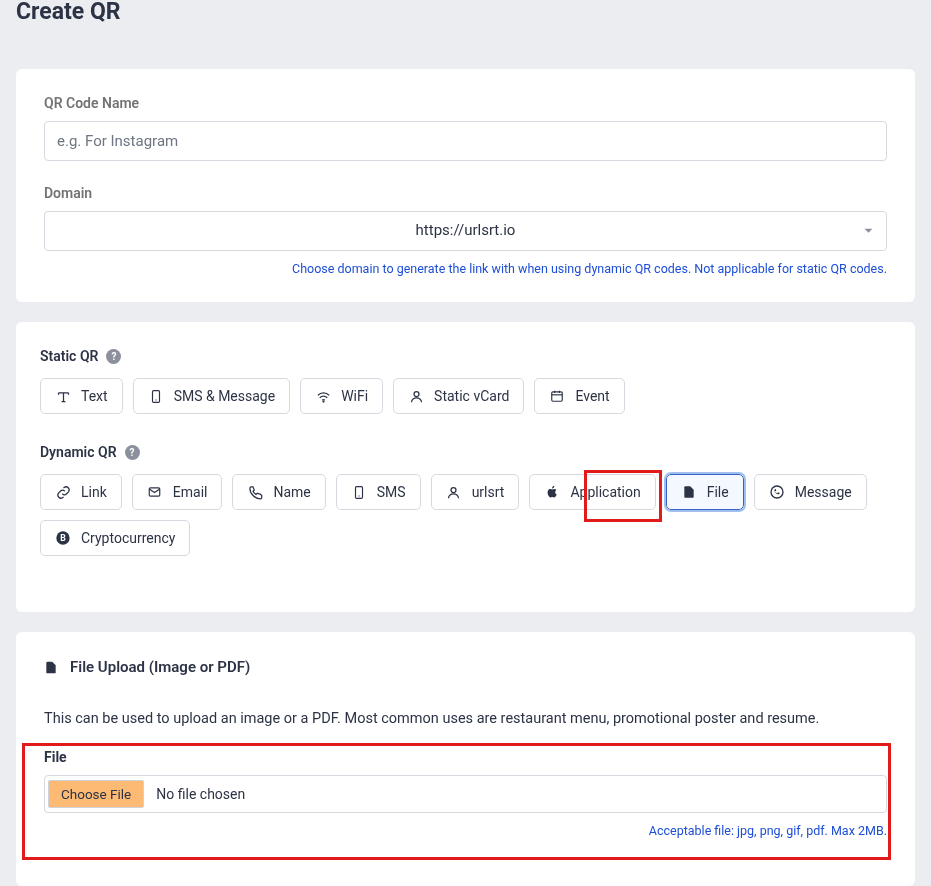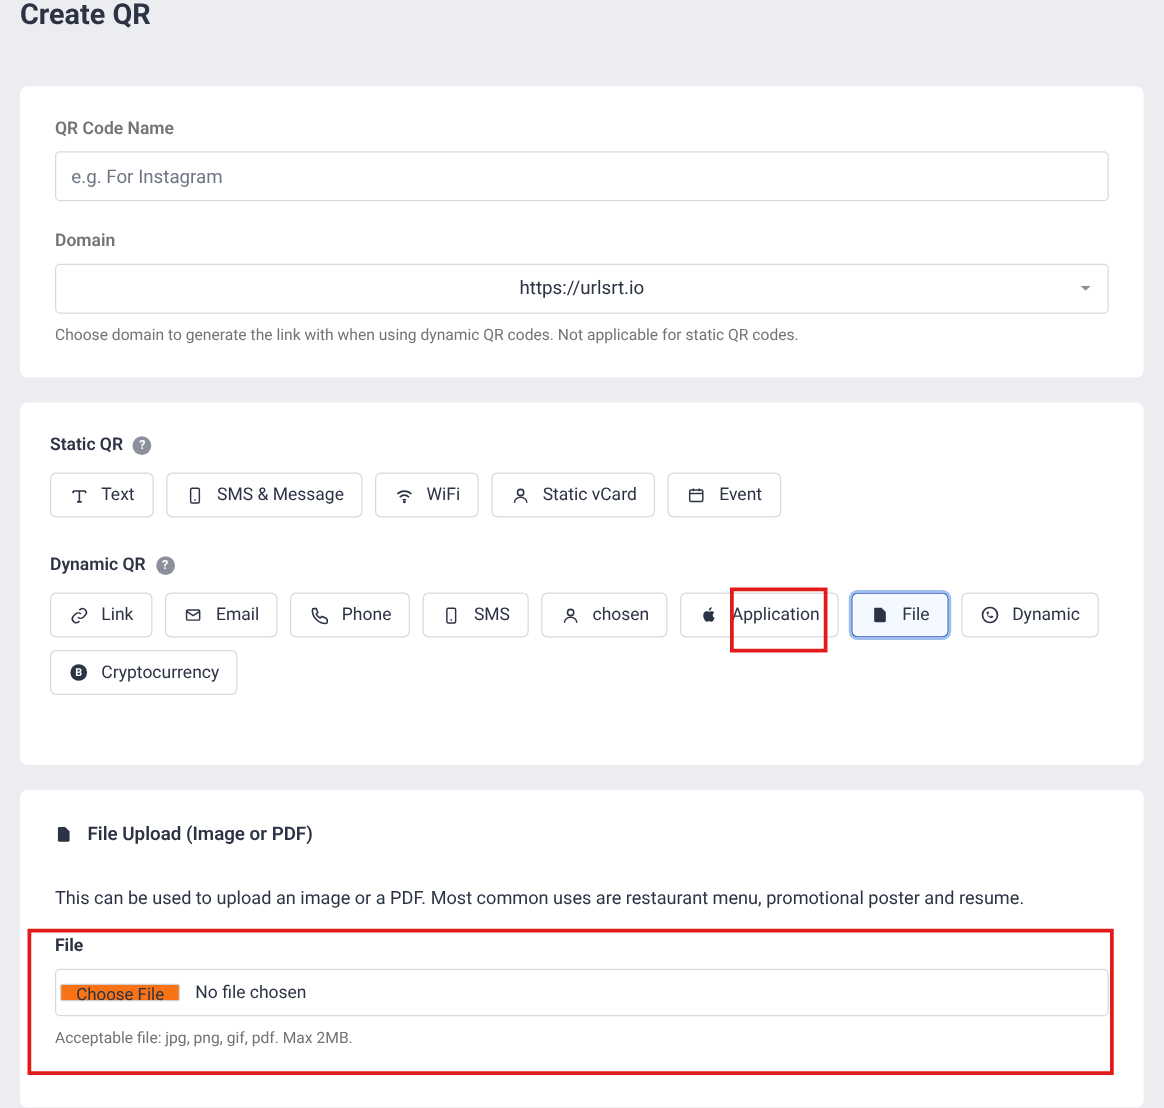"Choose domain to generate the" .help-text { color: #737373 -> #1d4ed8; text-align: none -> right }
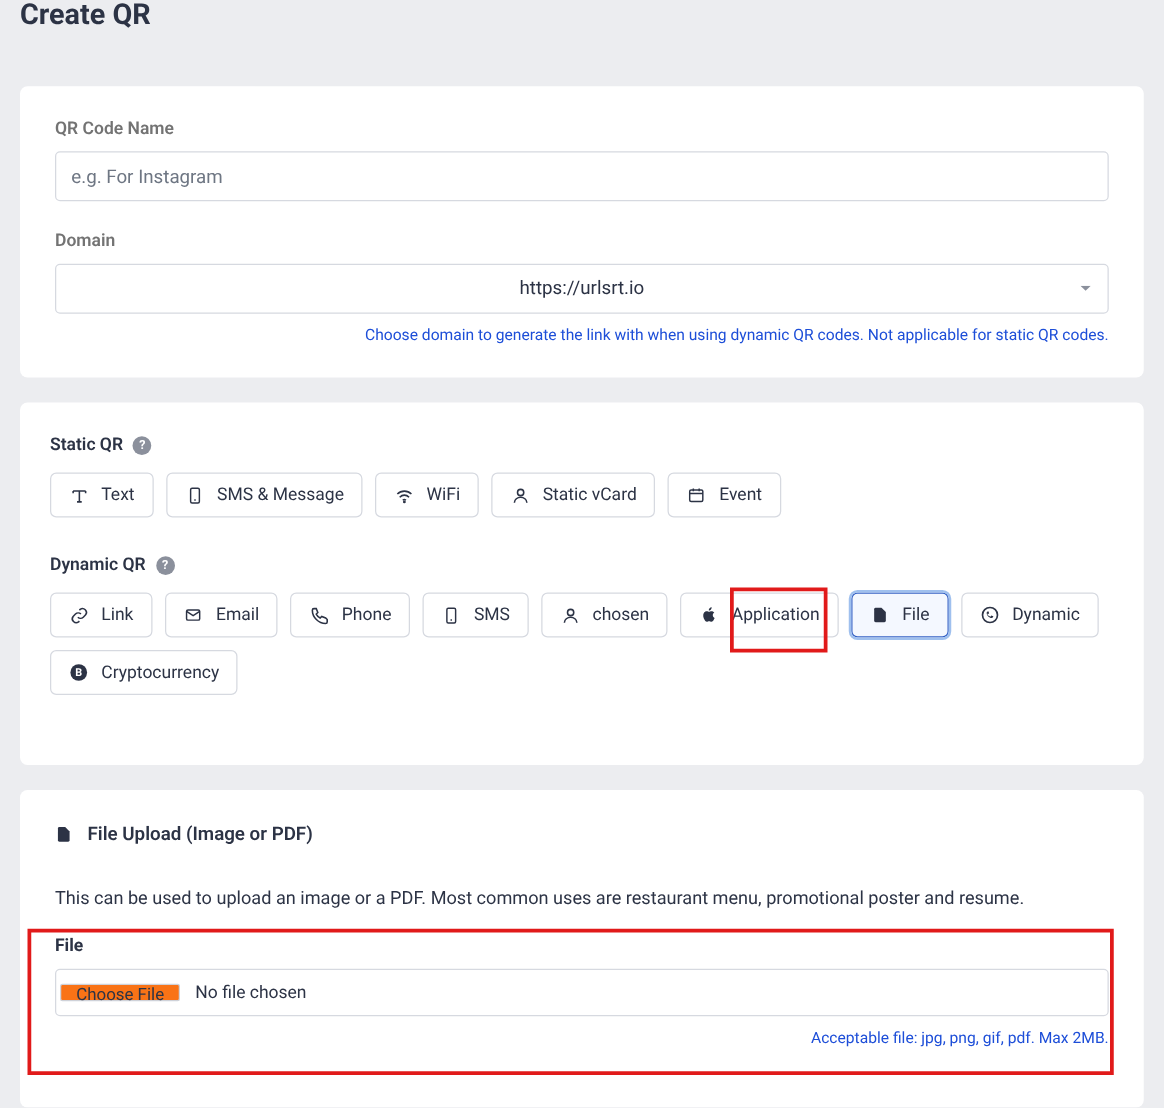"Phone" span { text: Phone -> Name }
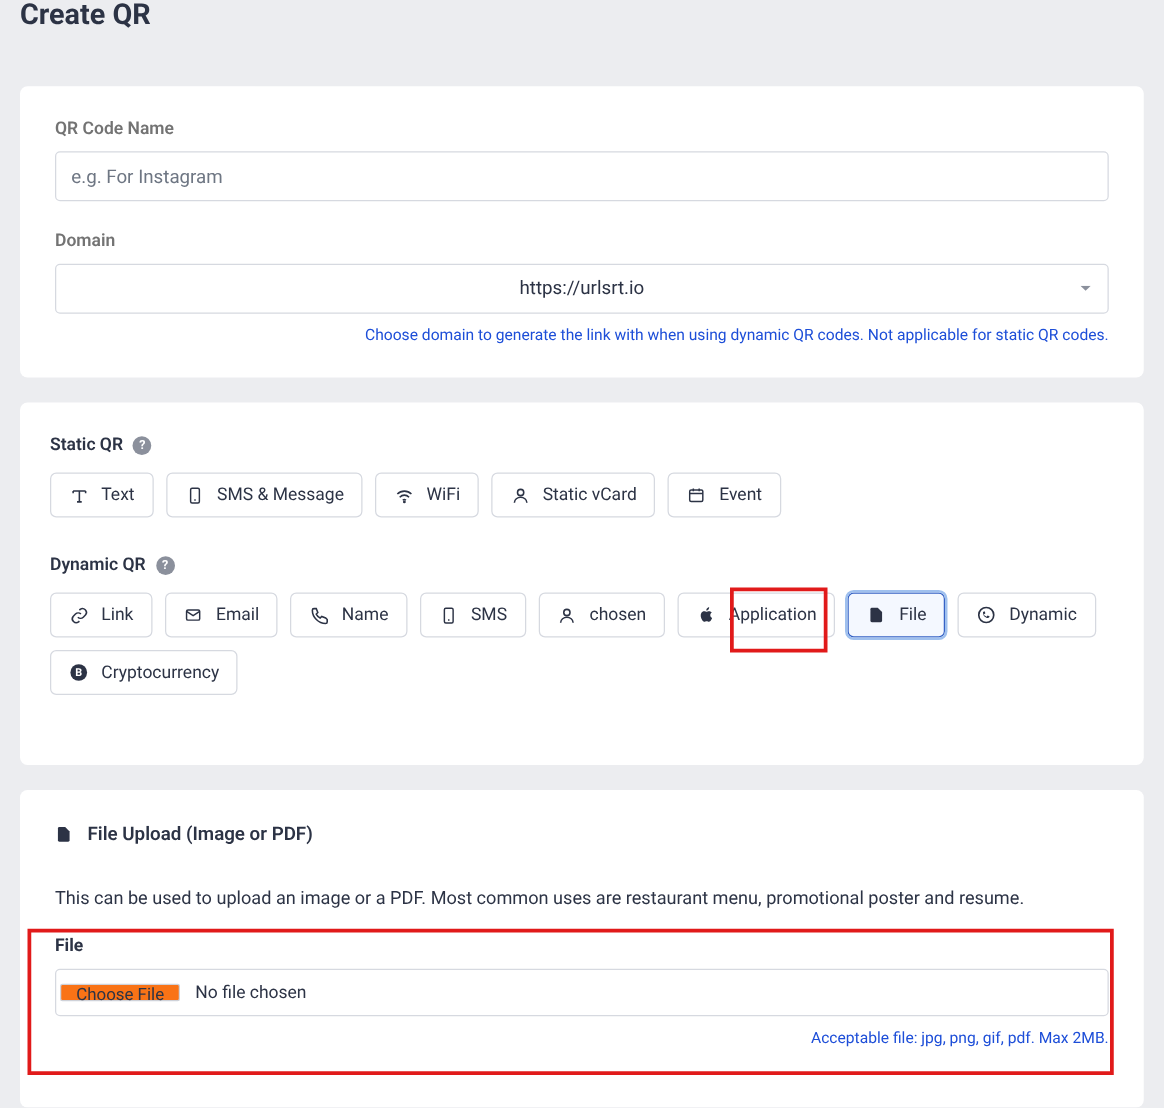"chosen" span { text: chosen -> urlsrt }
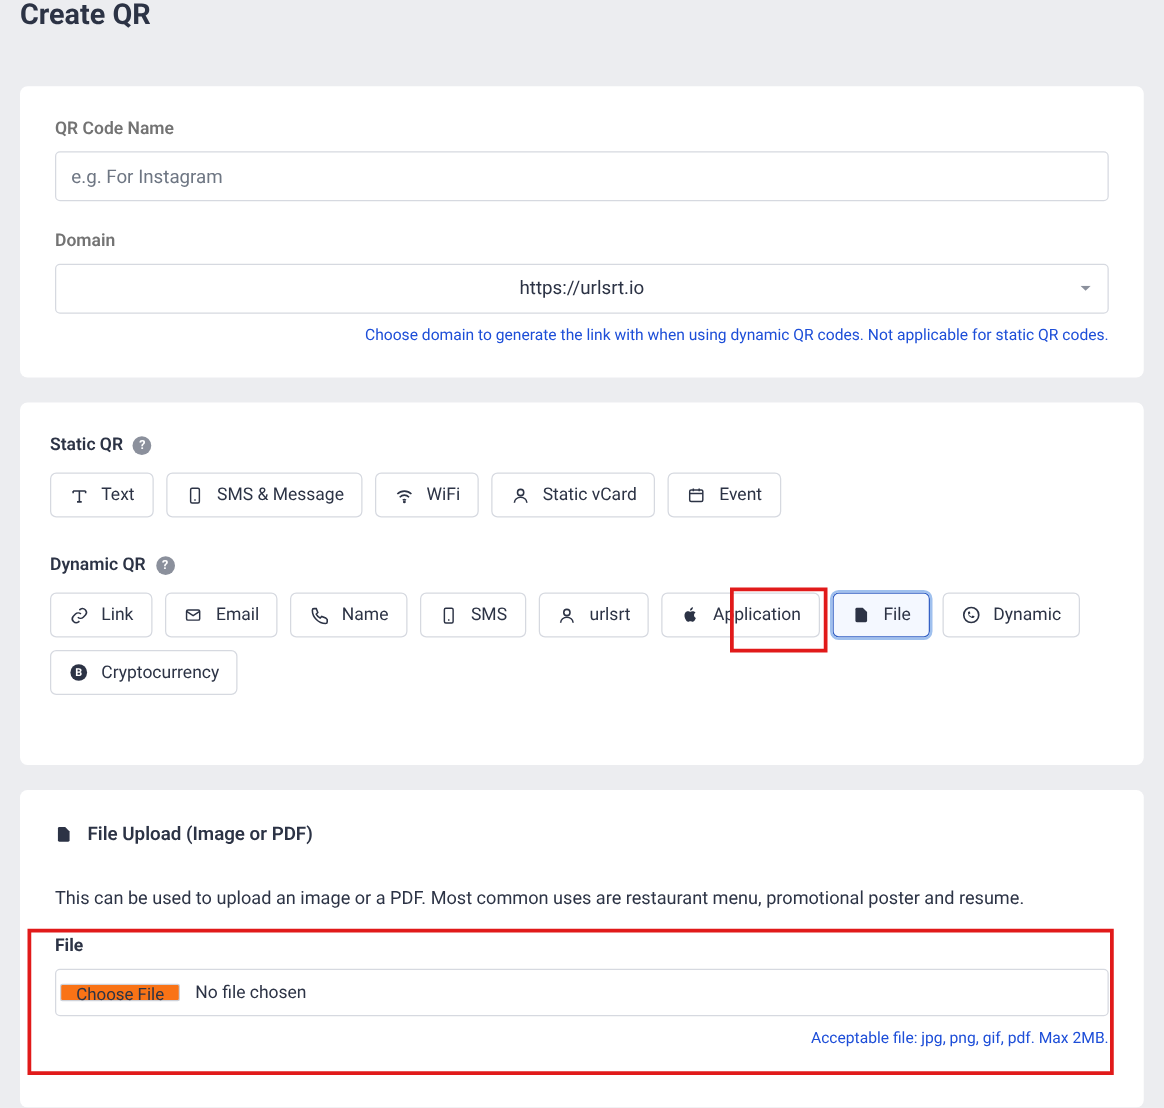"Dynamic" span { text: Dynamic -> Message }
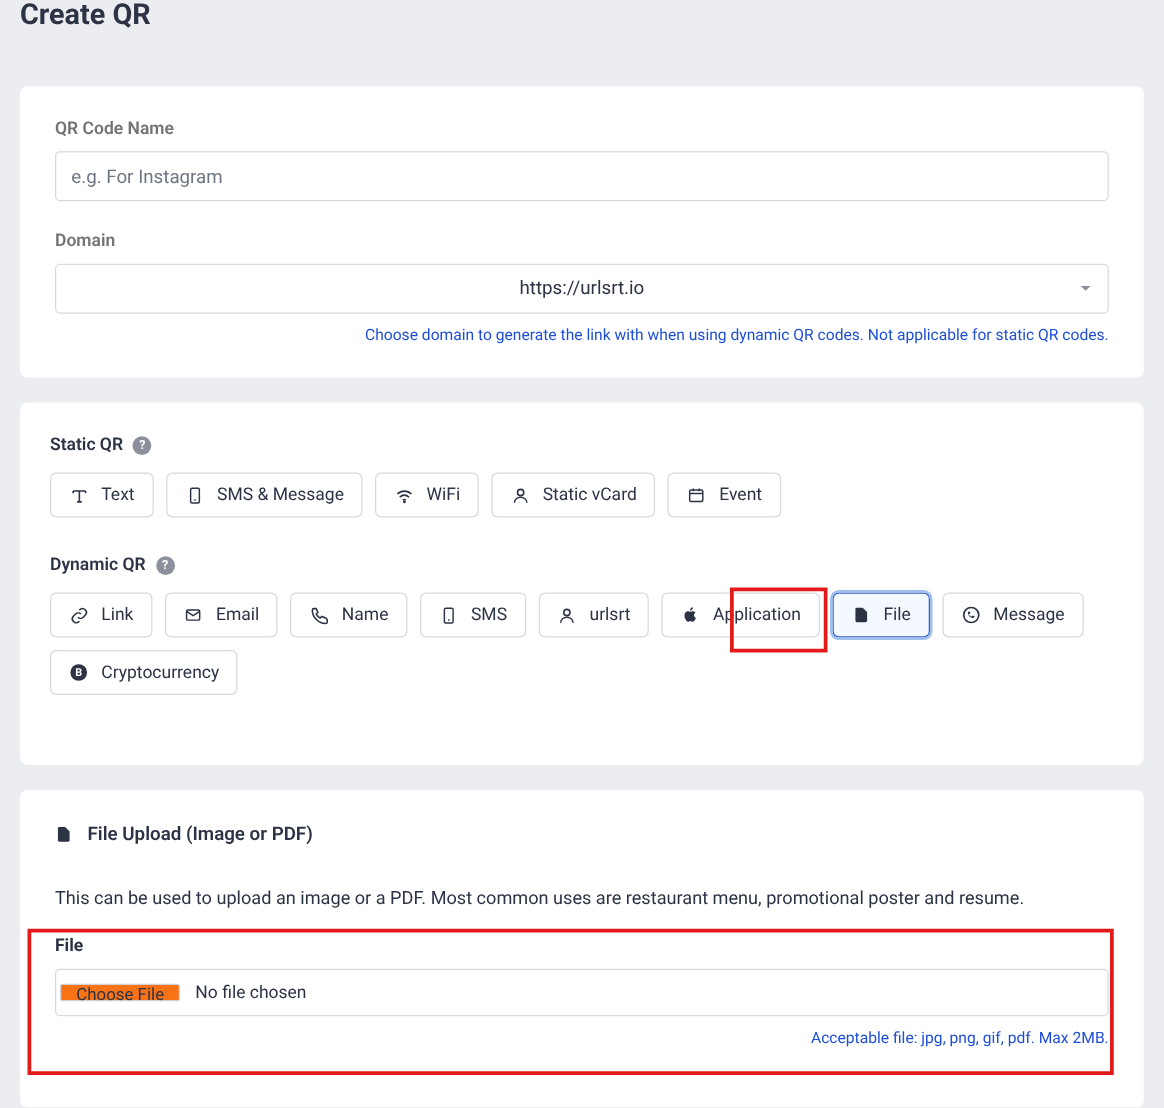"Choose File" .choose-file-btn { background: #f97316 -> #fdba74; height: 14px -> 28px }
